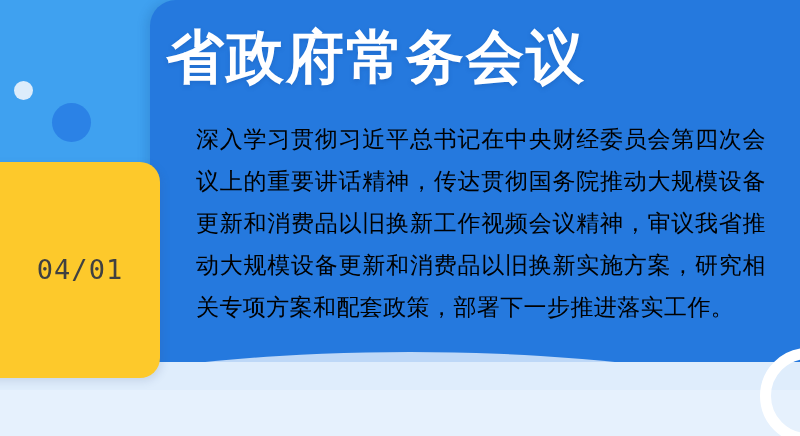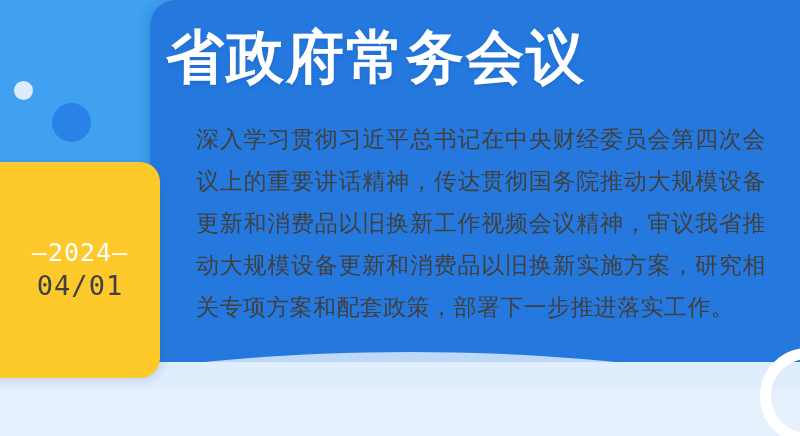"深入学习贯彻习近平总书记在中央财经委员会第四次会议上的重要讲话精神，传达贯彻国务" .body-text { color: #404040 -> #000000 }
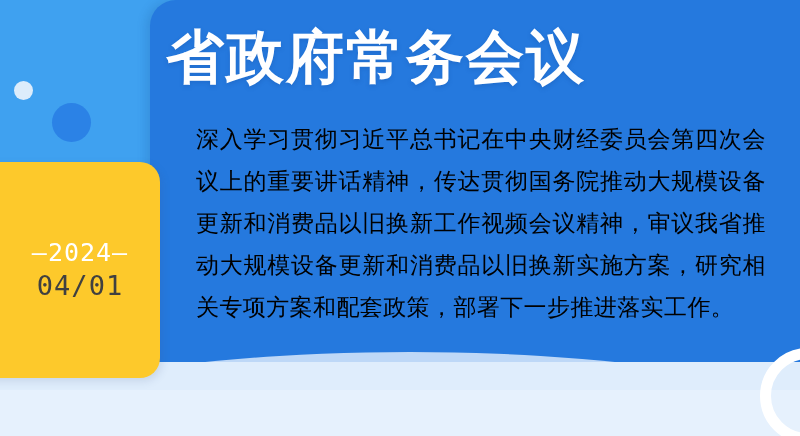"—2024—" div.date-year { html: <div>—2024—</div> -> none }
